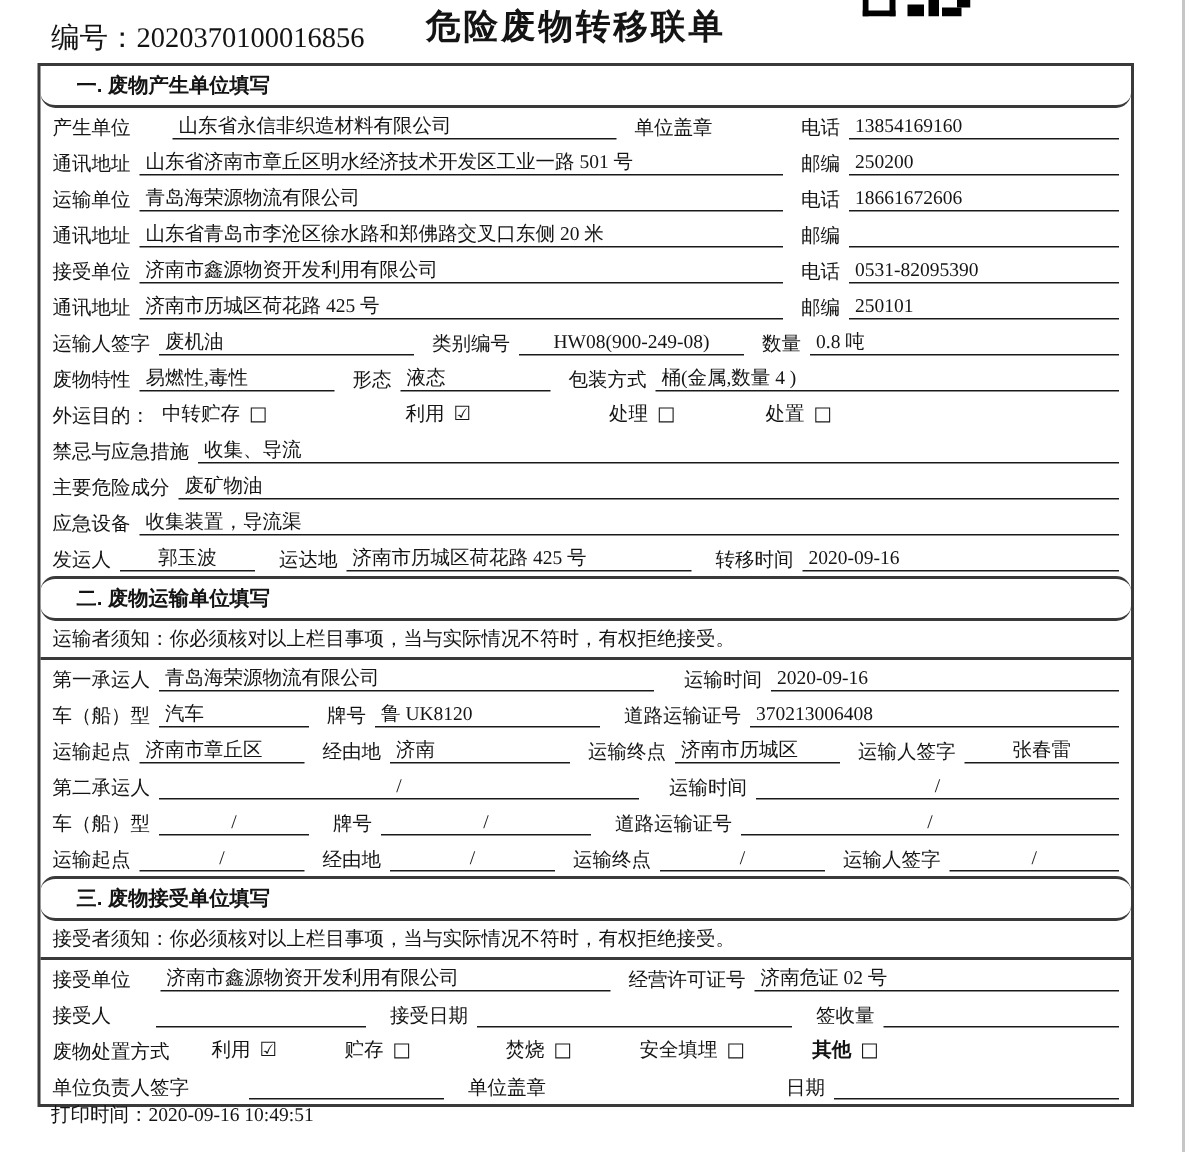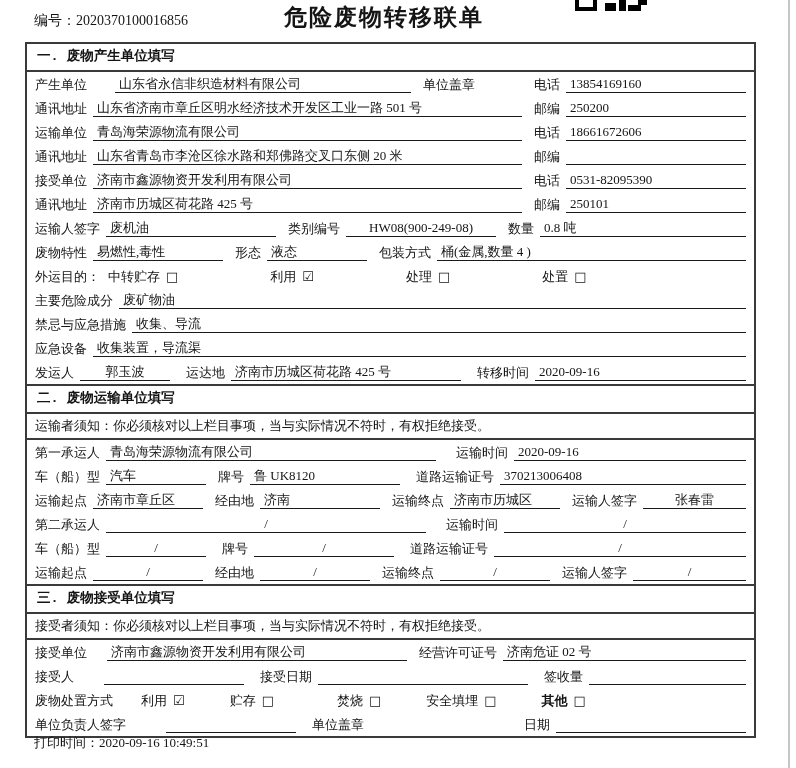"编号：2020370100016856" .serial { font-size: 14px -> 19px }
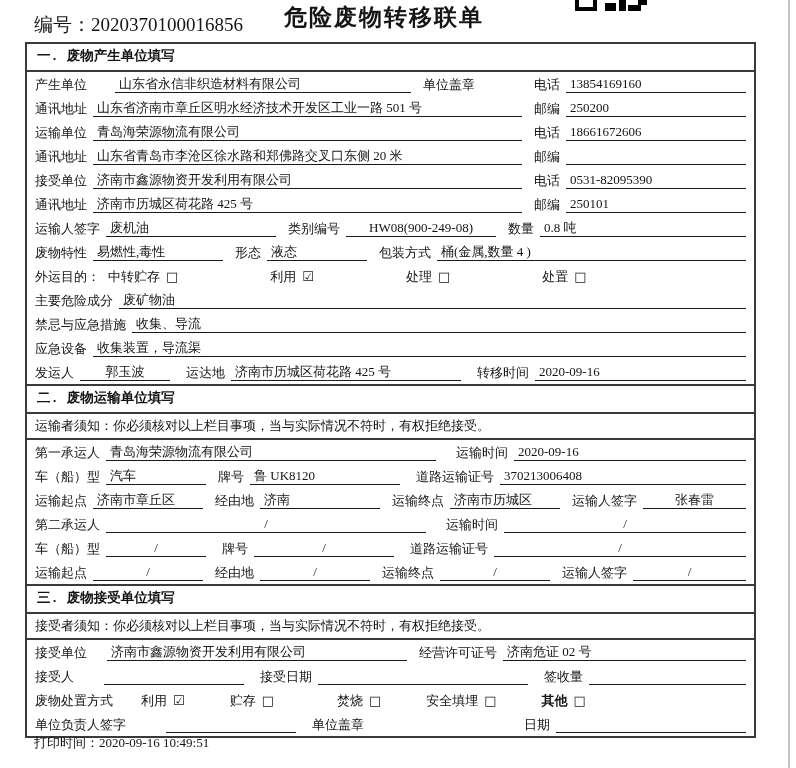"一. 废物产生单位填写" .sec-h { border-radius: none -> 10px; font-family: Liberation Mono, monospace -> Liberation Sans, sans-serif; padding: 0 10px -> 0 24px }
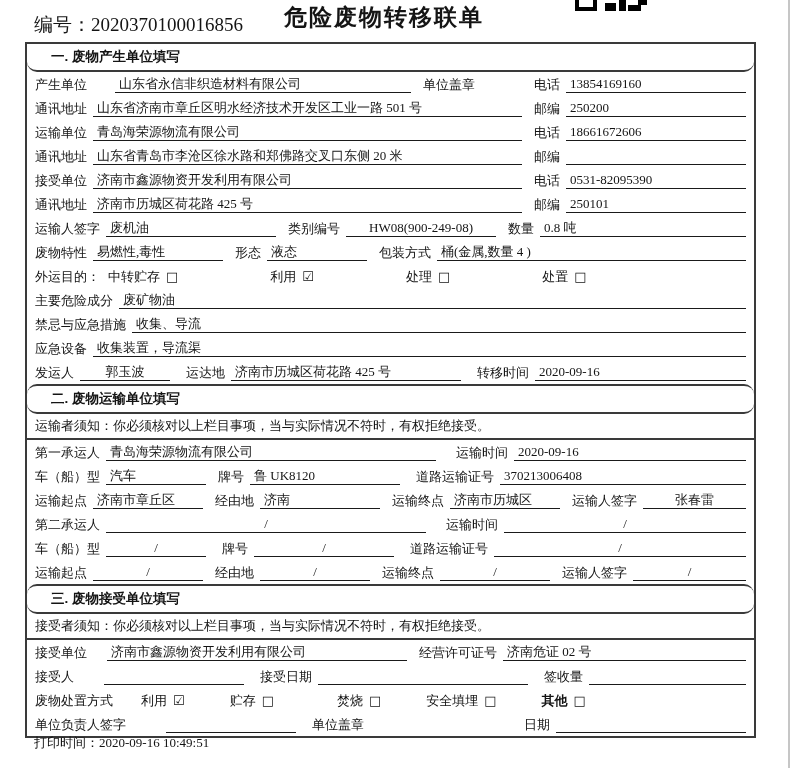"处置 □" span.opt { margin-left: 92px -> 60px }
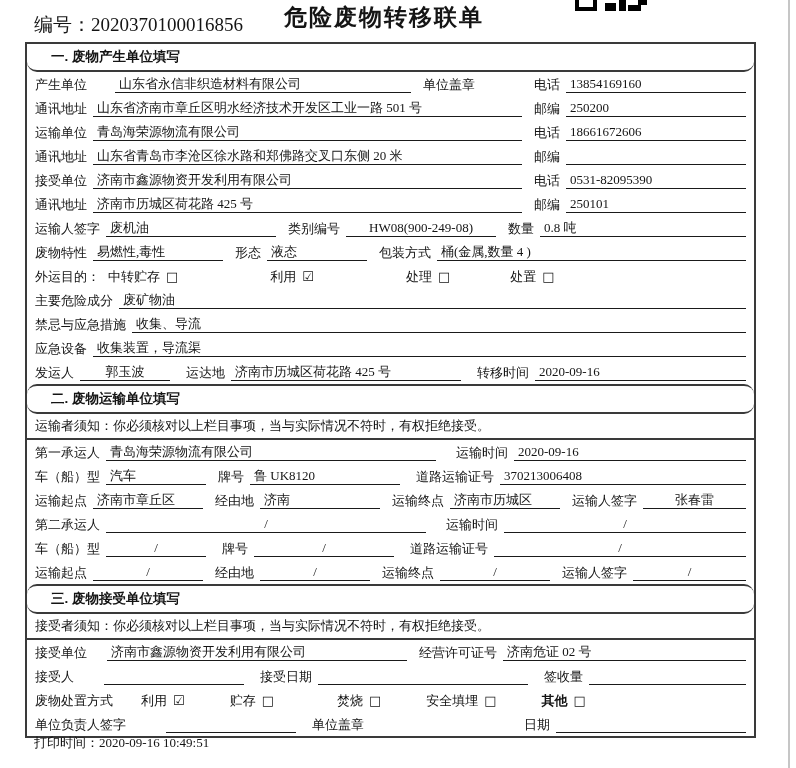"主要危险成分" div.row { order: before "禁忌与应急措施" -> after "禁忌与应急措施" }
